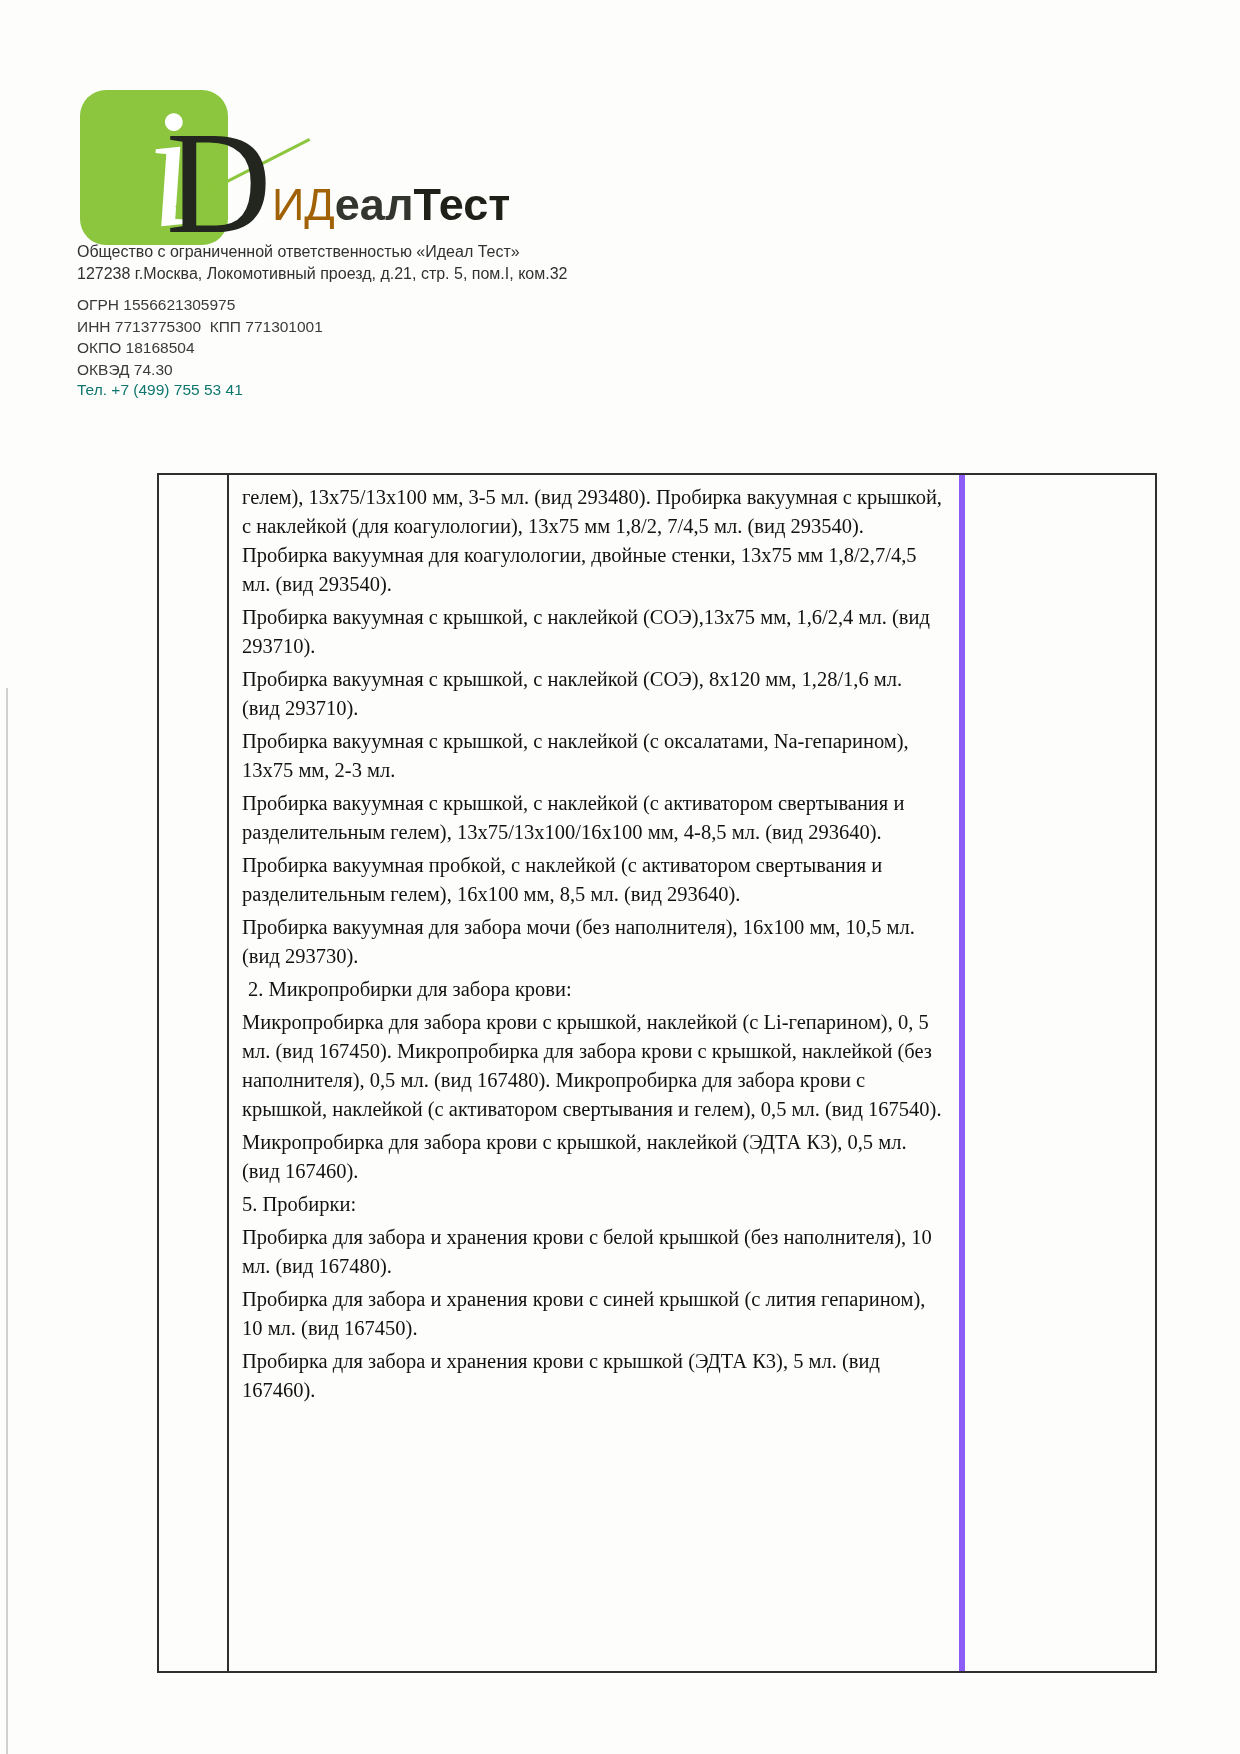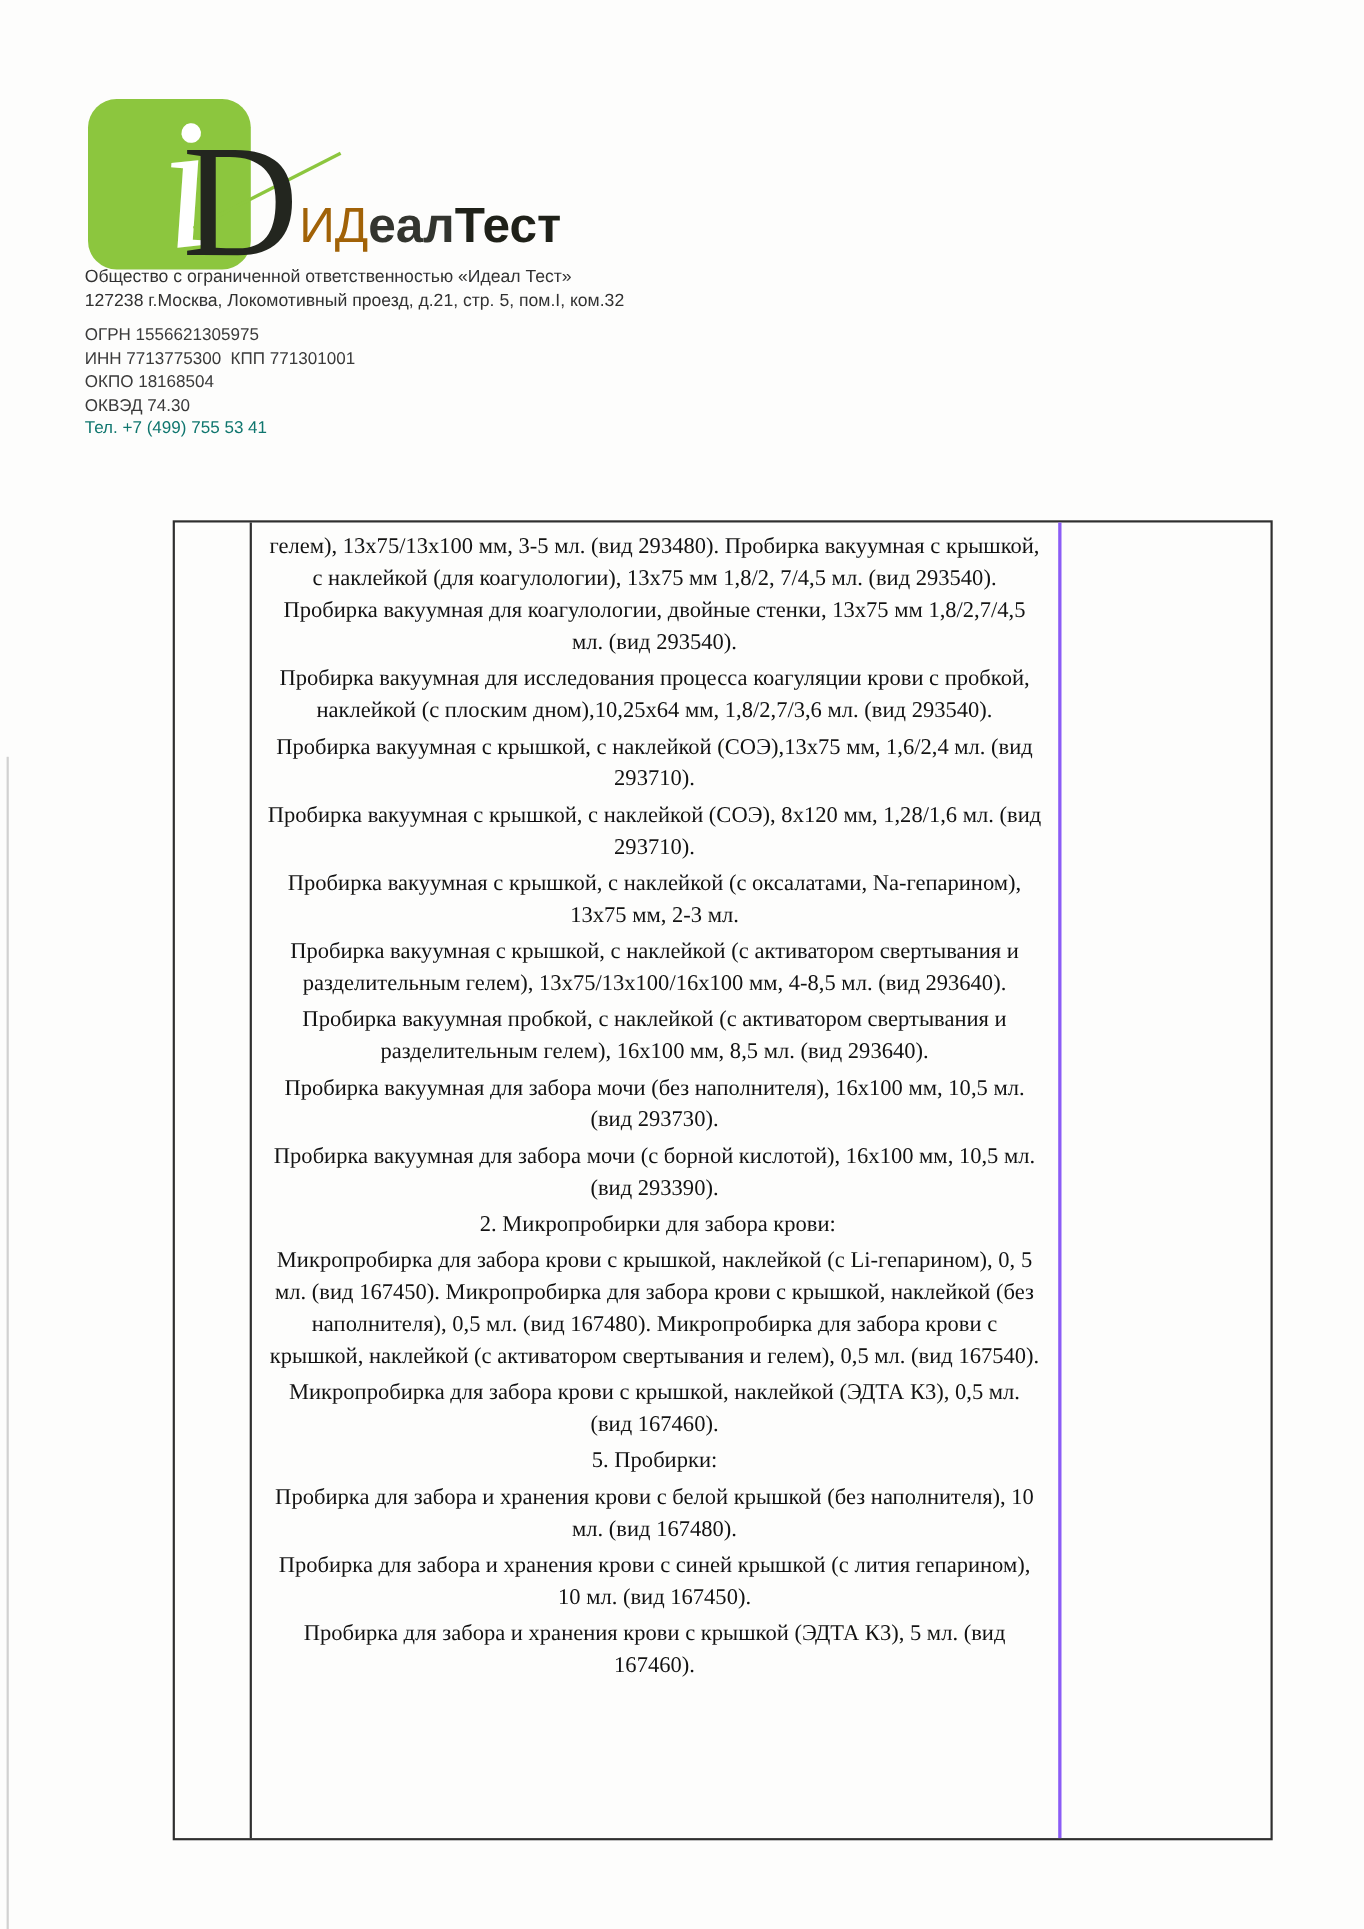"гелем), 13х75/13х100 мм, 3-5 мл." .cell-main { border-right: 3px solid #8b5cf6 -> 6px solid #8b5cf6; text-align: center -> none }
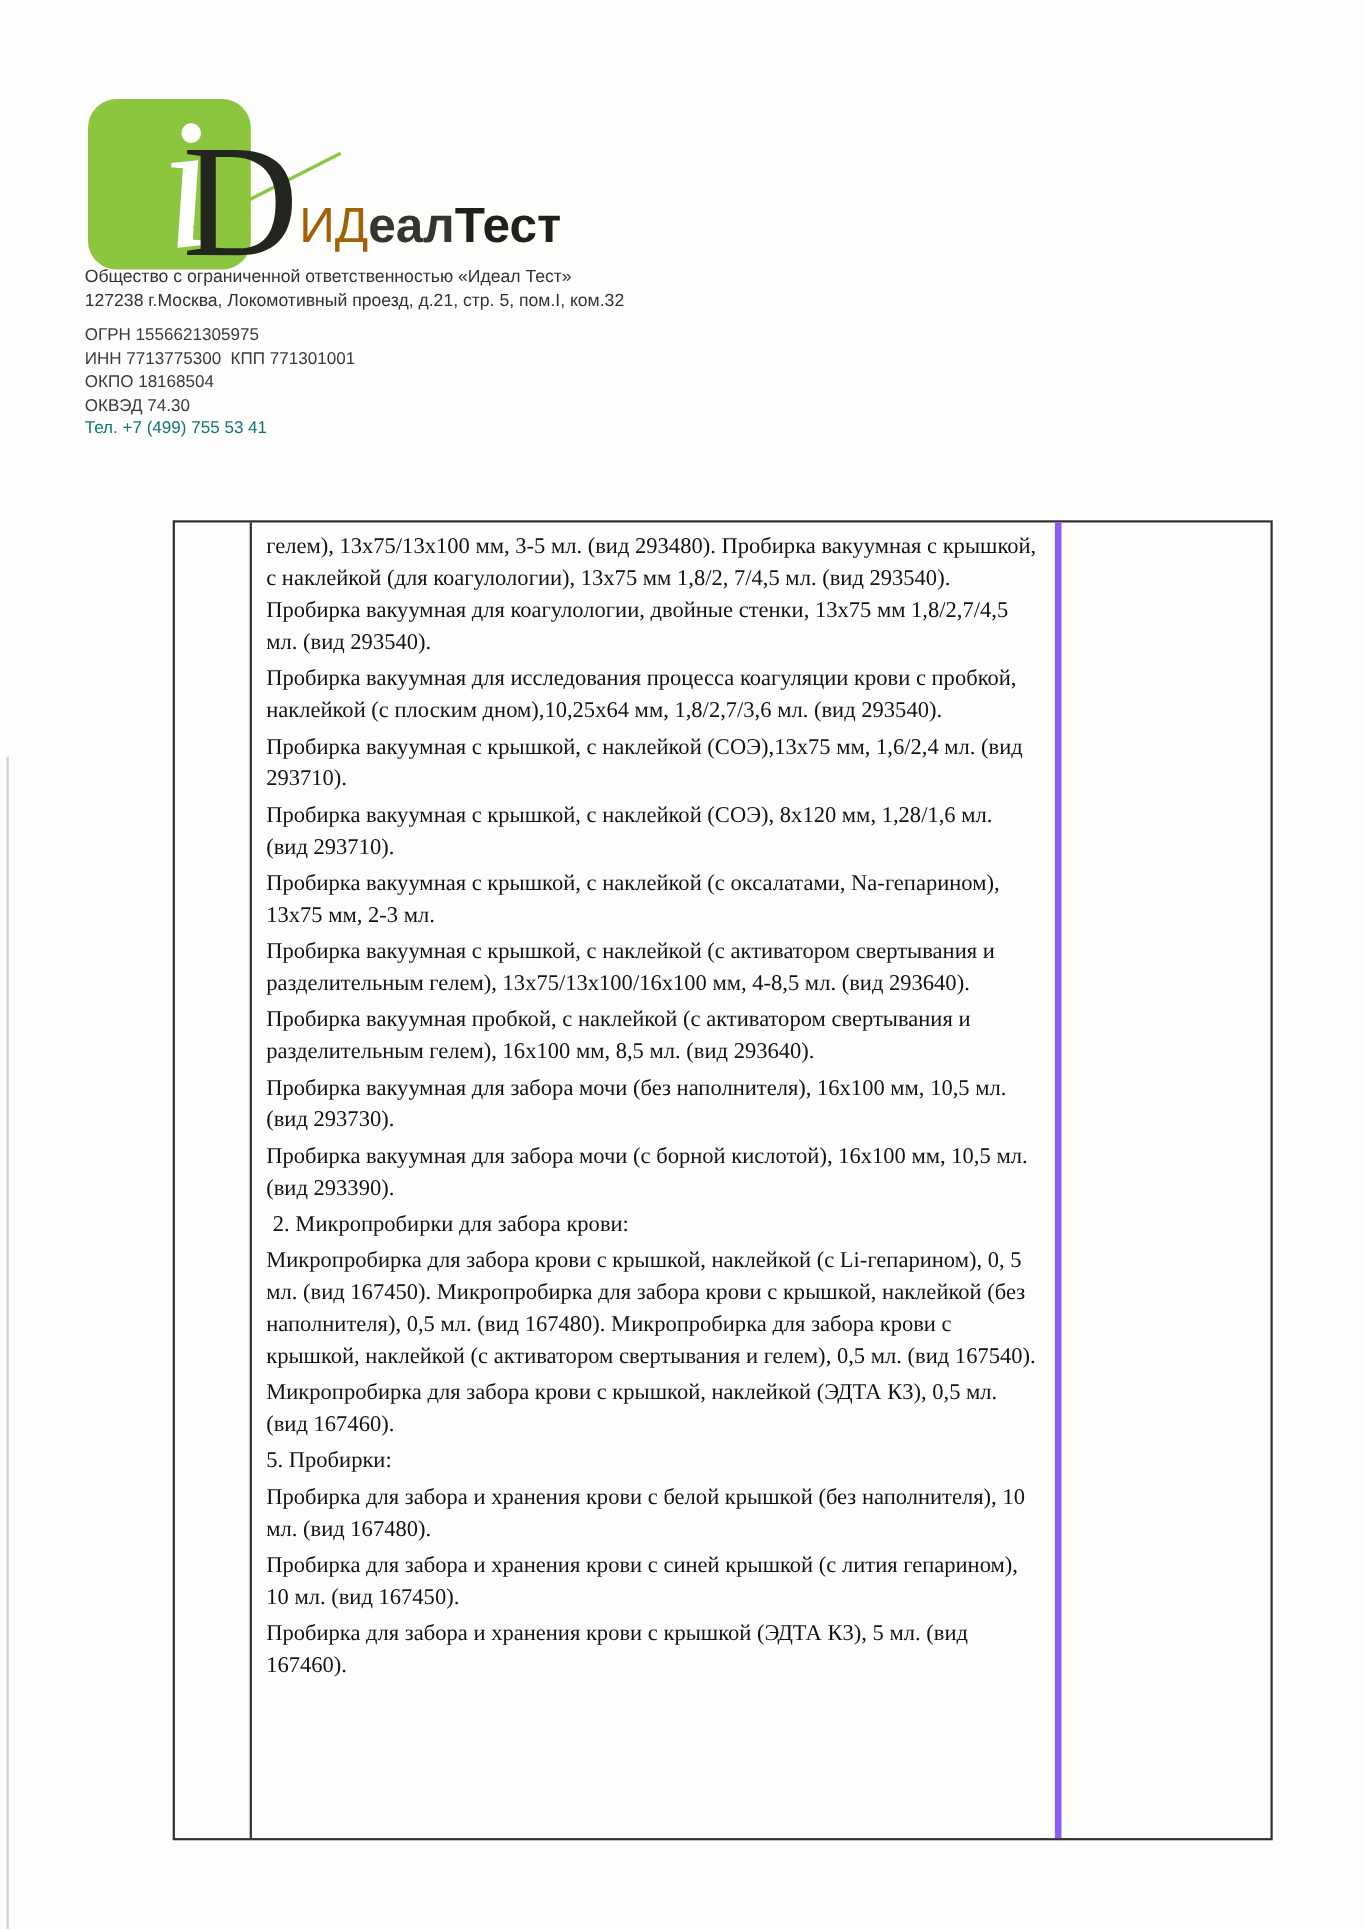"Пробирка вакуумная для исследования" p { html: <p>Пробирка вакуумная для исследования процесса коагуляции крови с пробкой, наклейкой (с плоским дном),10,25х64 мм, 1,8/2,7/3,6 мл. (вид 293540).</p> -> none }
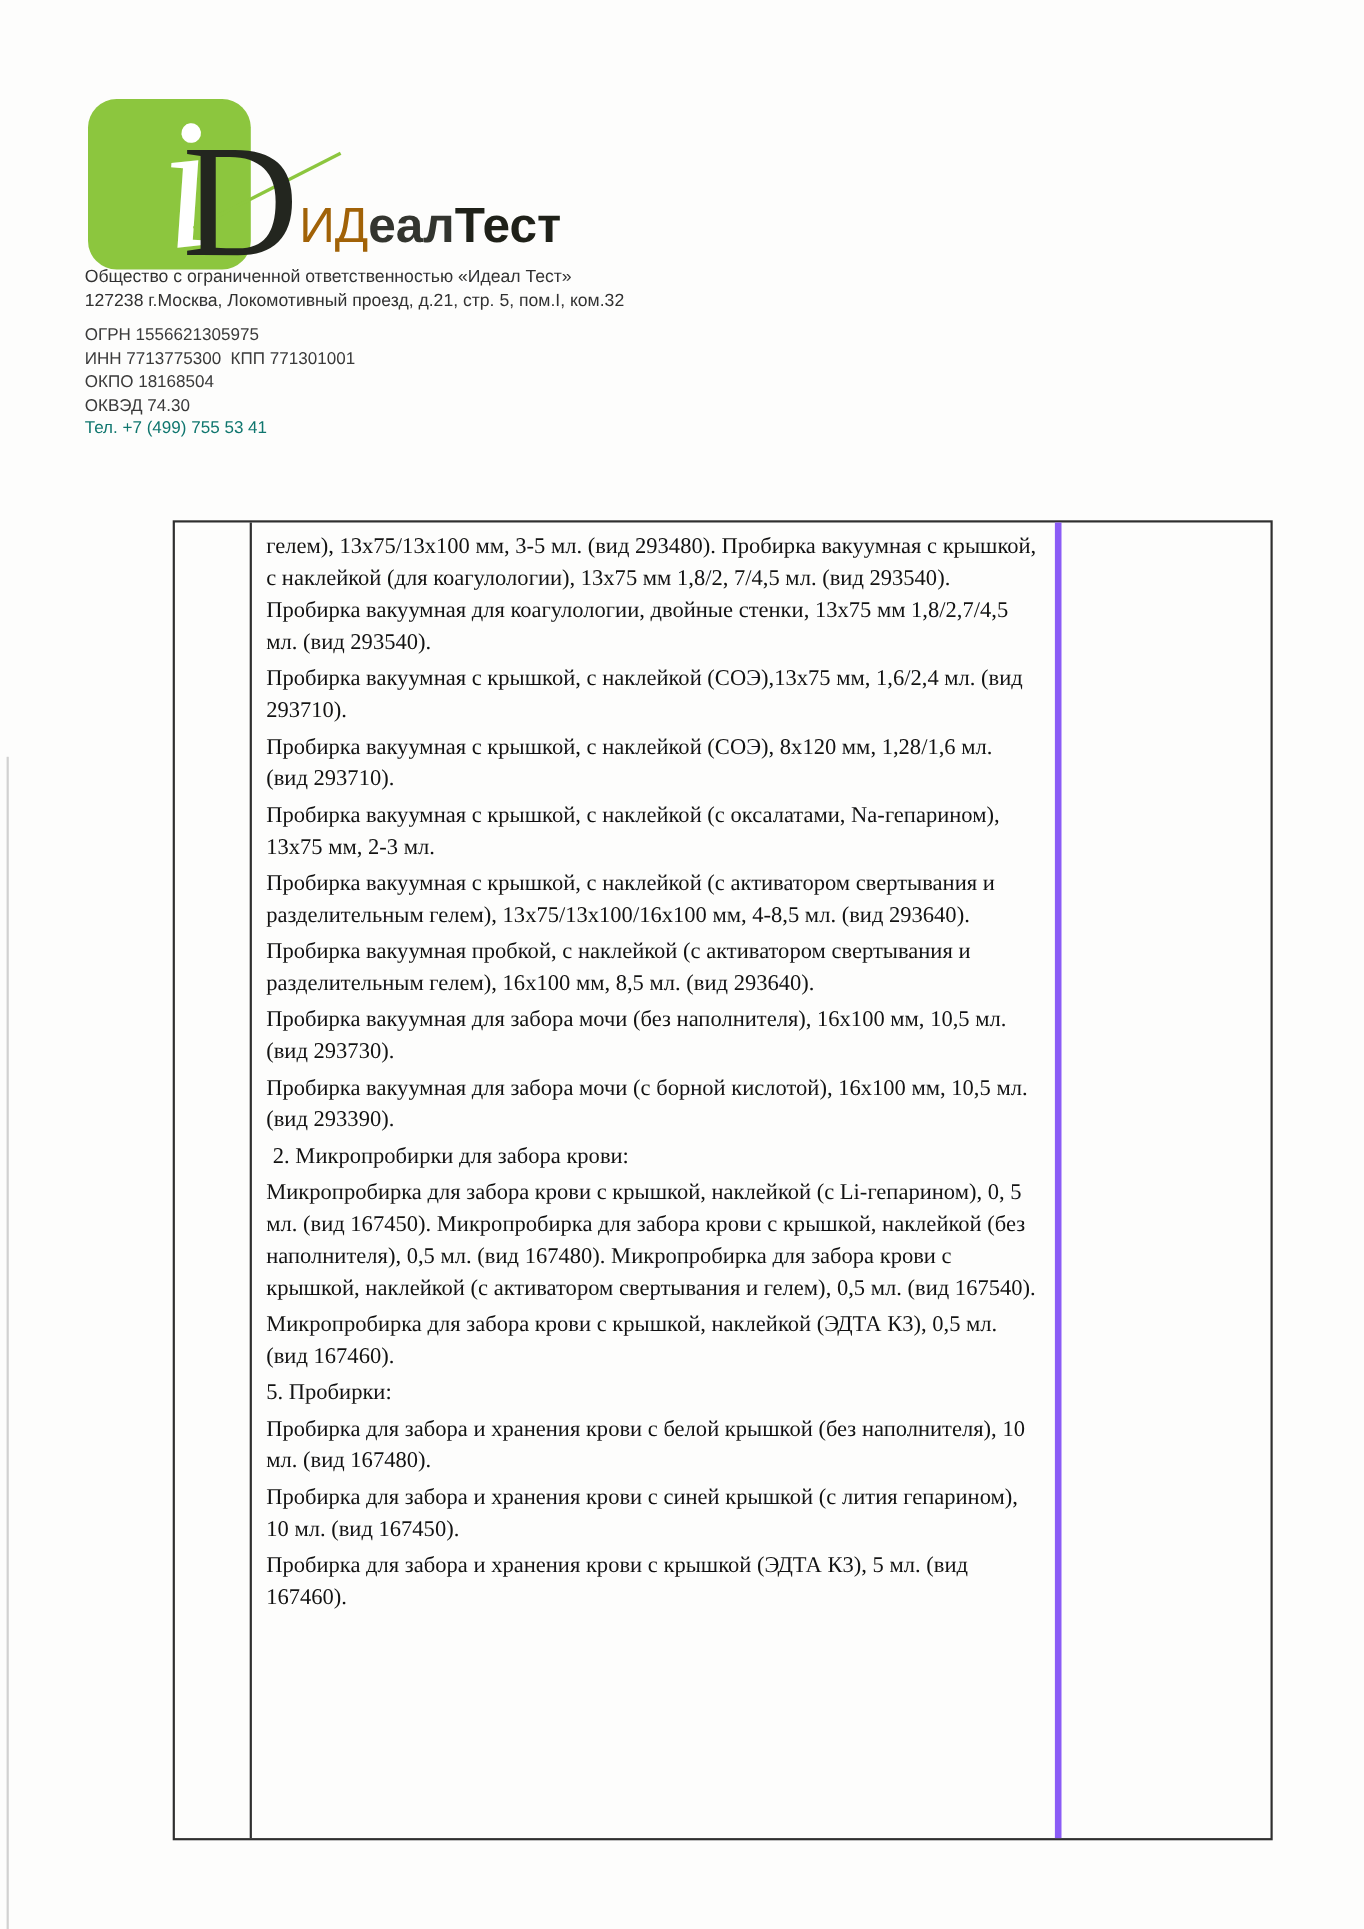"Пробирка вакуумная для забора мочи (с" p { html: <p>Пробирка вакуумная для забора мочи (с борной кислотой), 16х100 мм, 10,5 мл. (вид 293390).</p> -> none }
